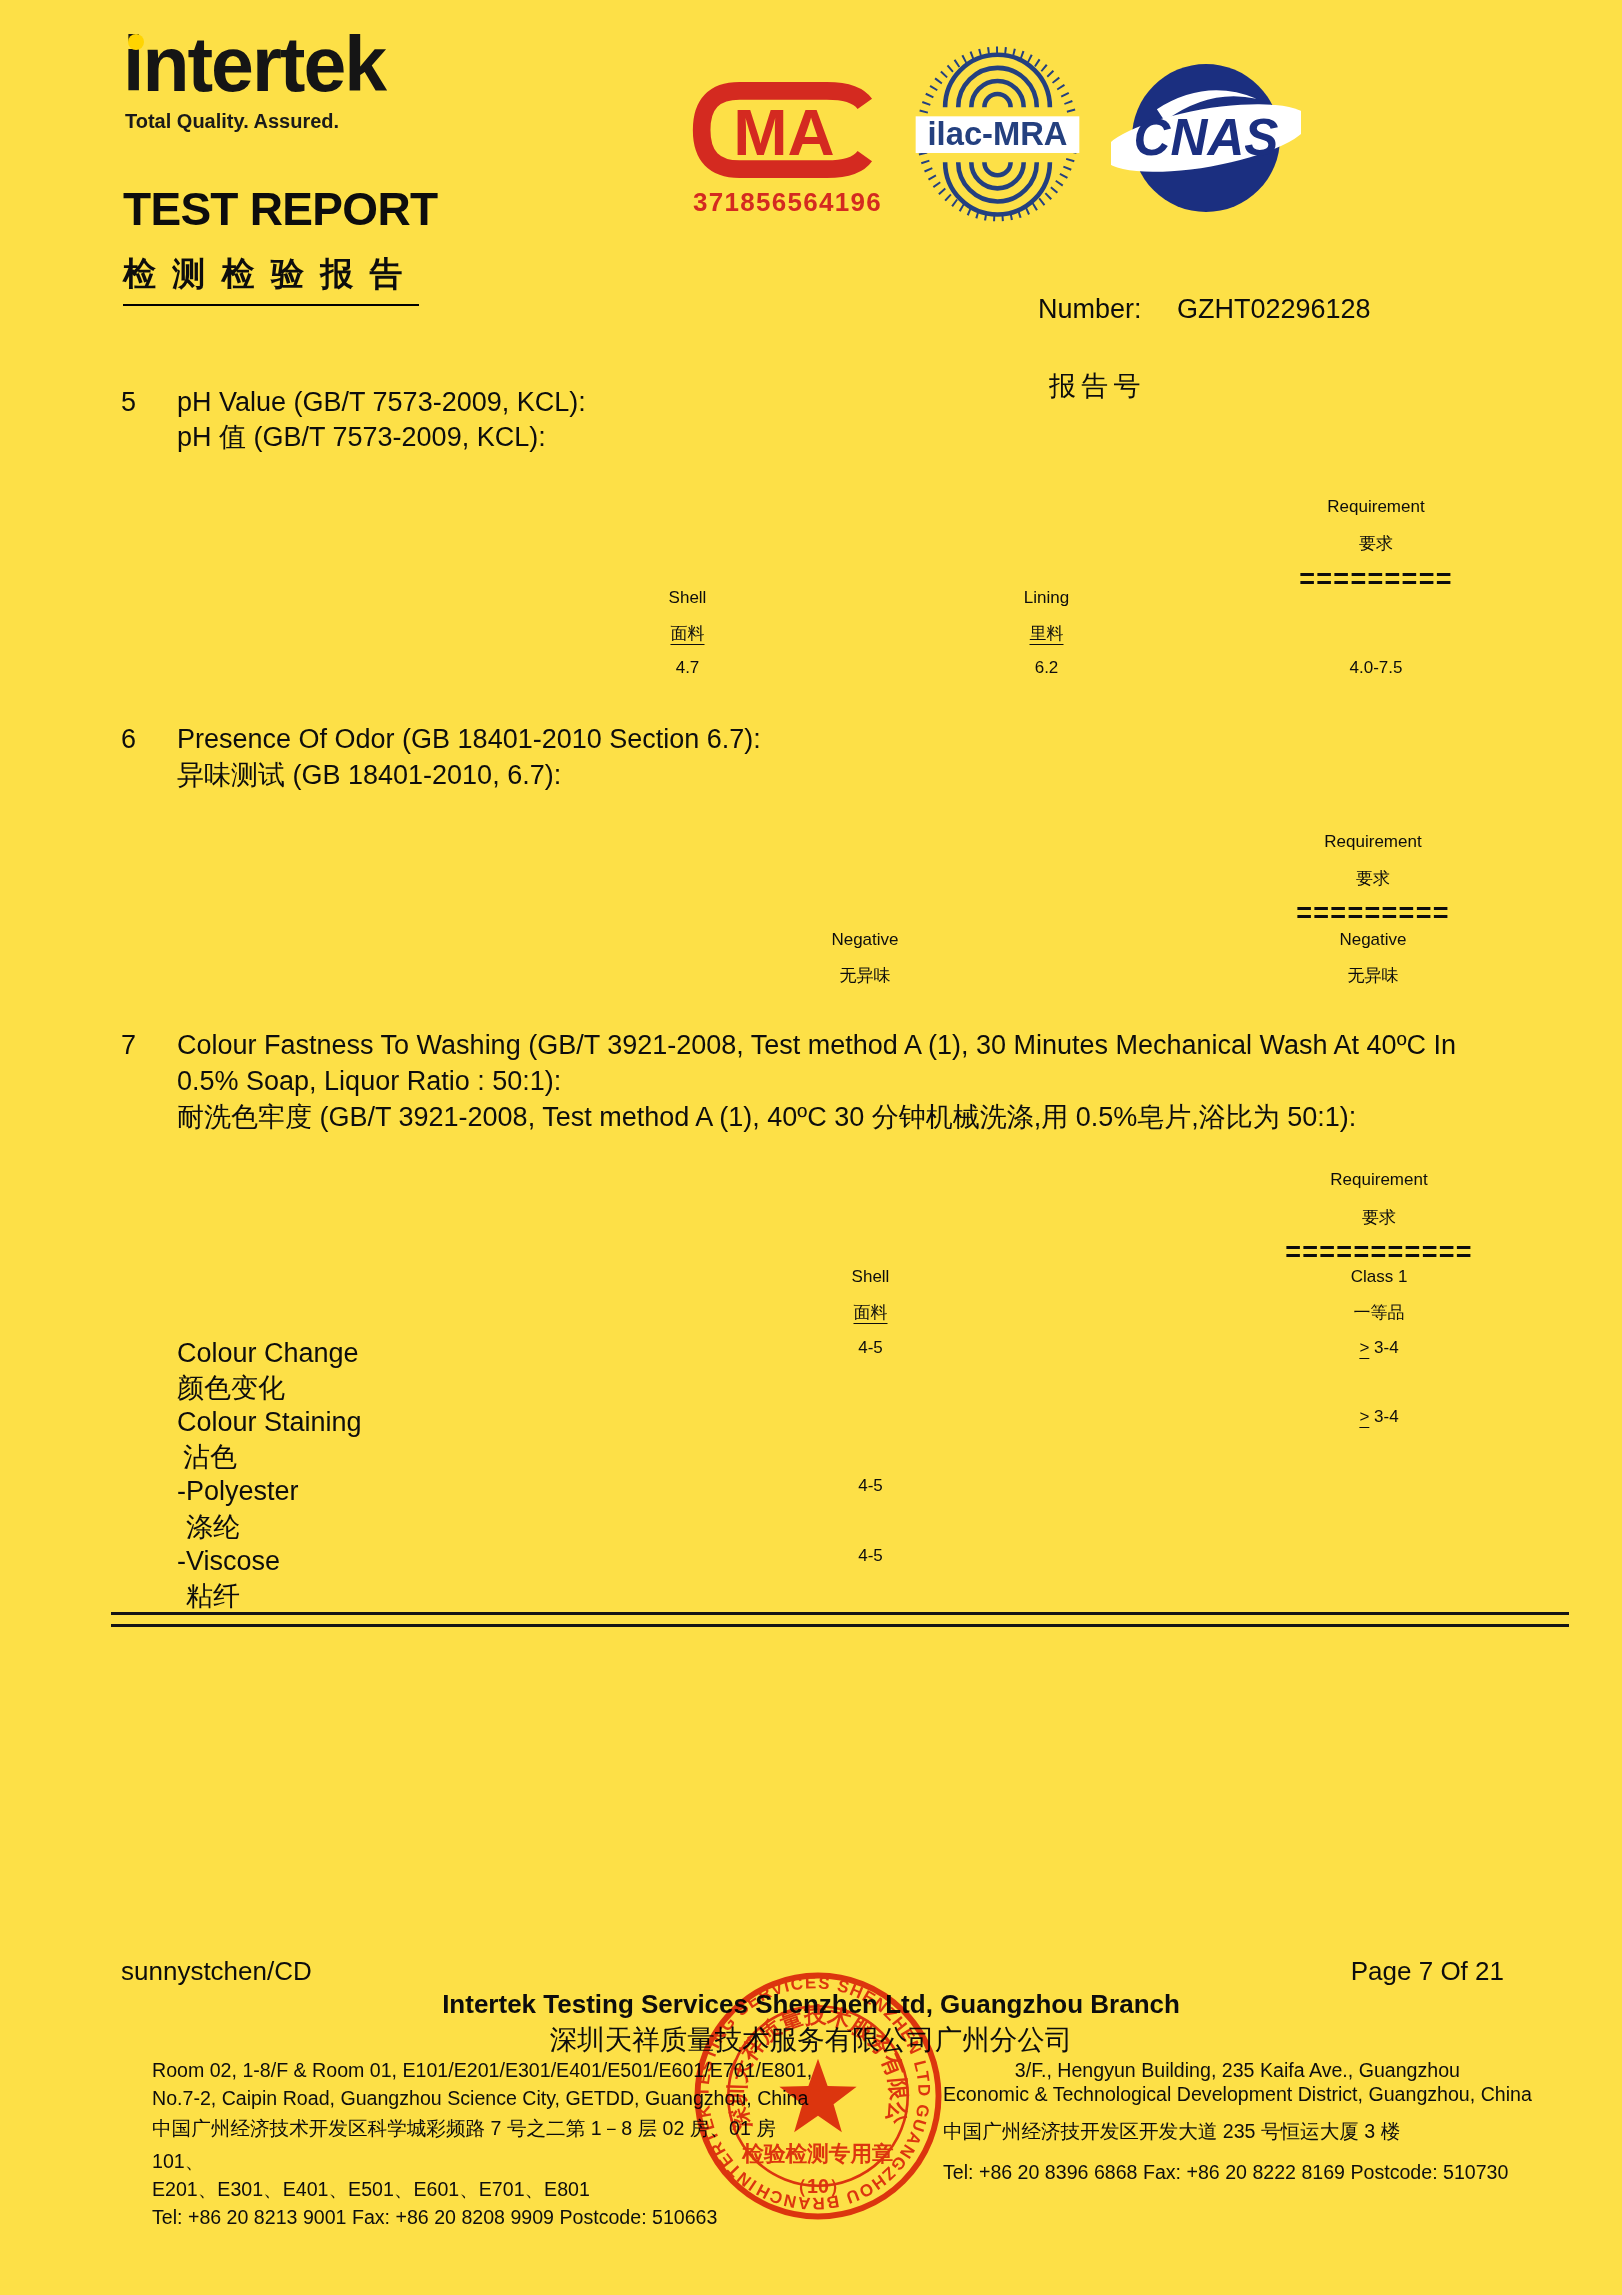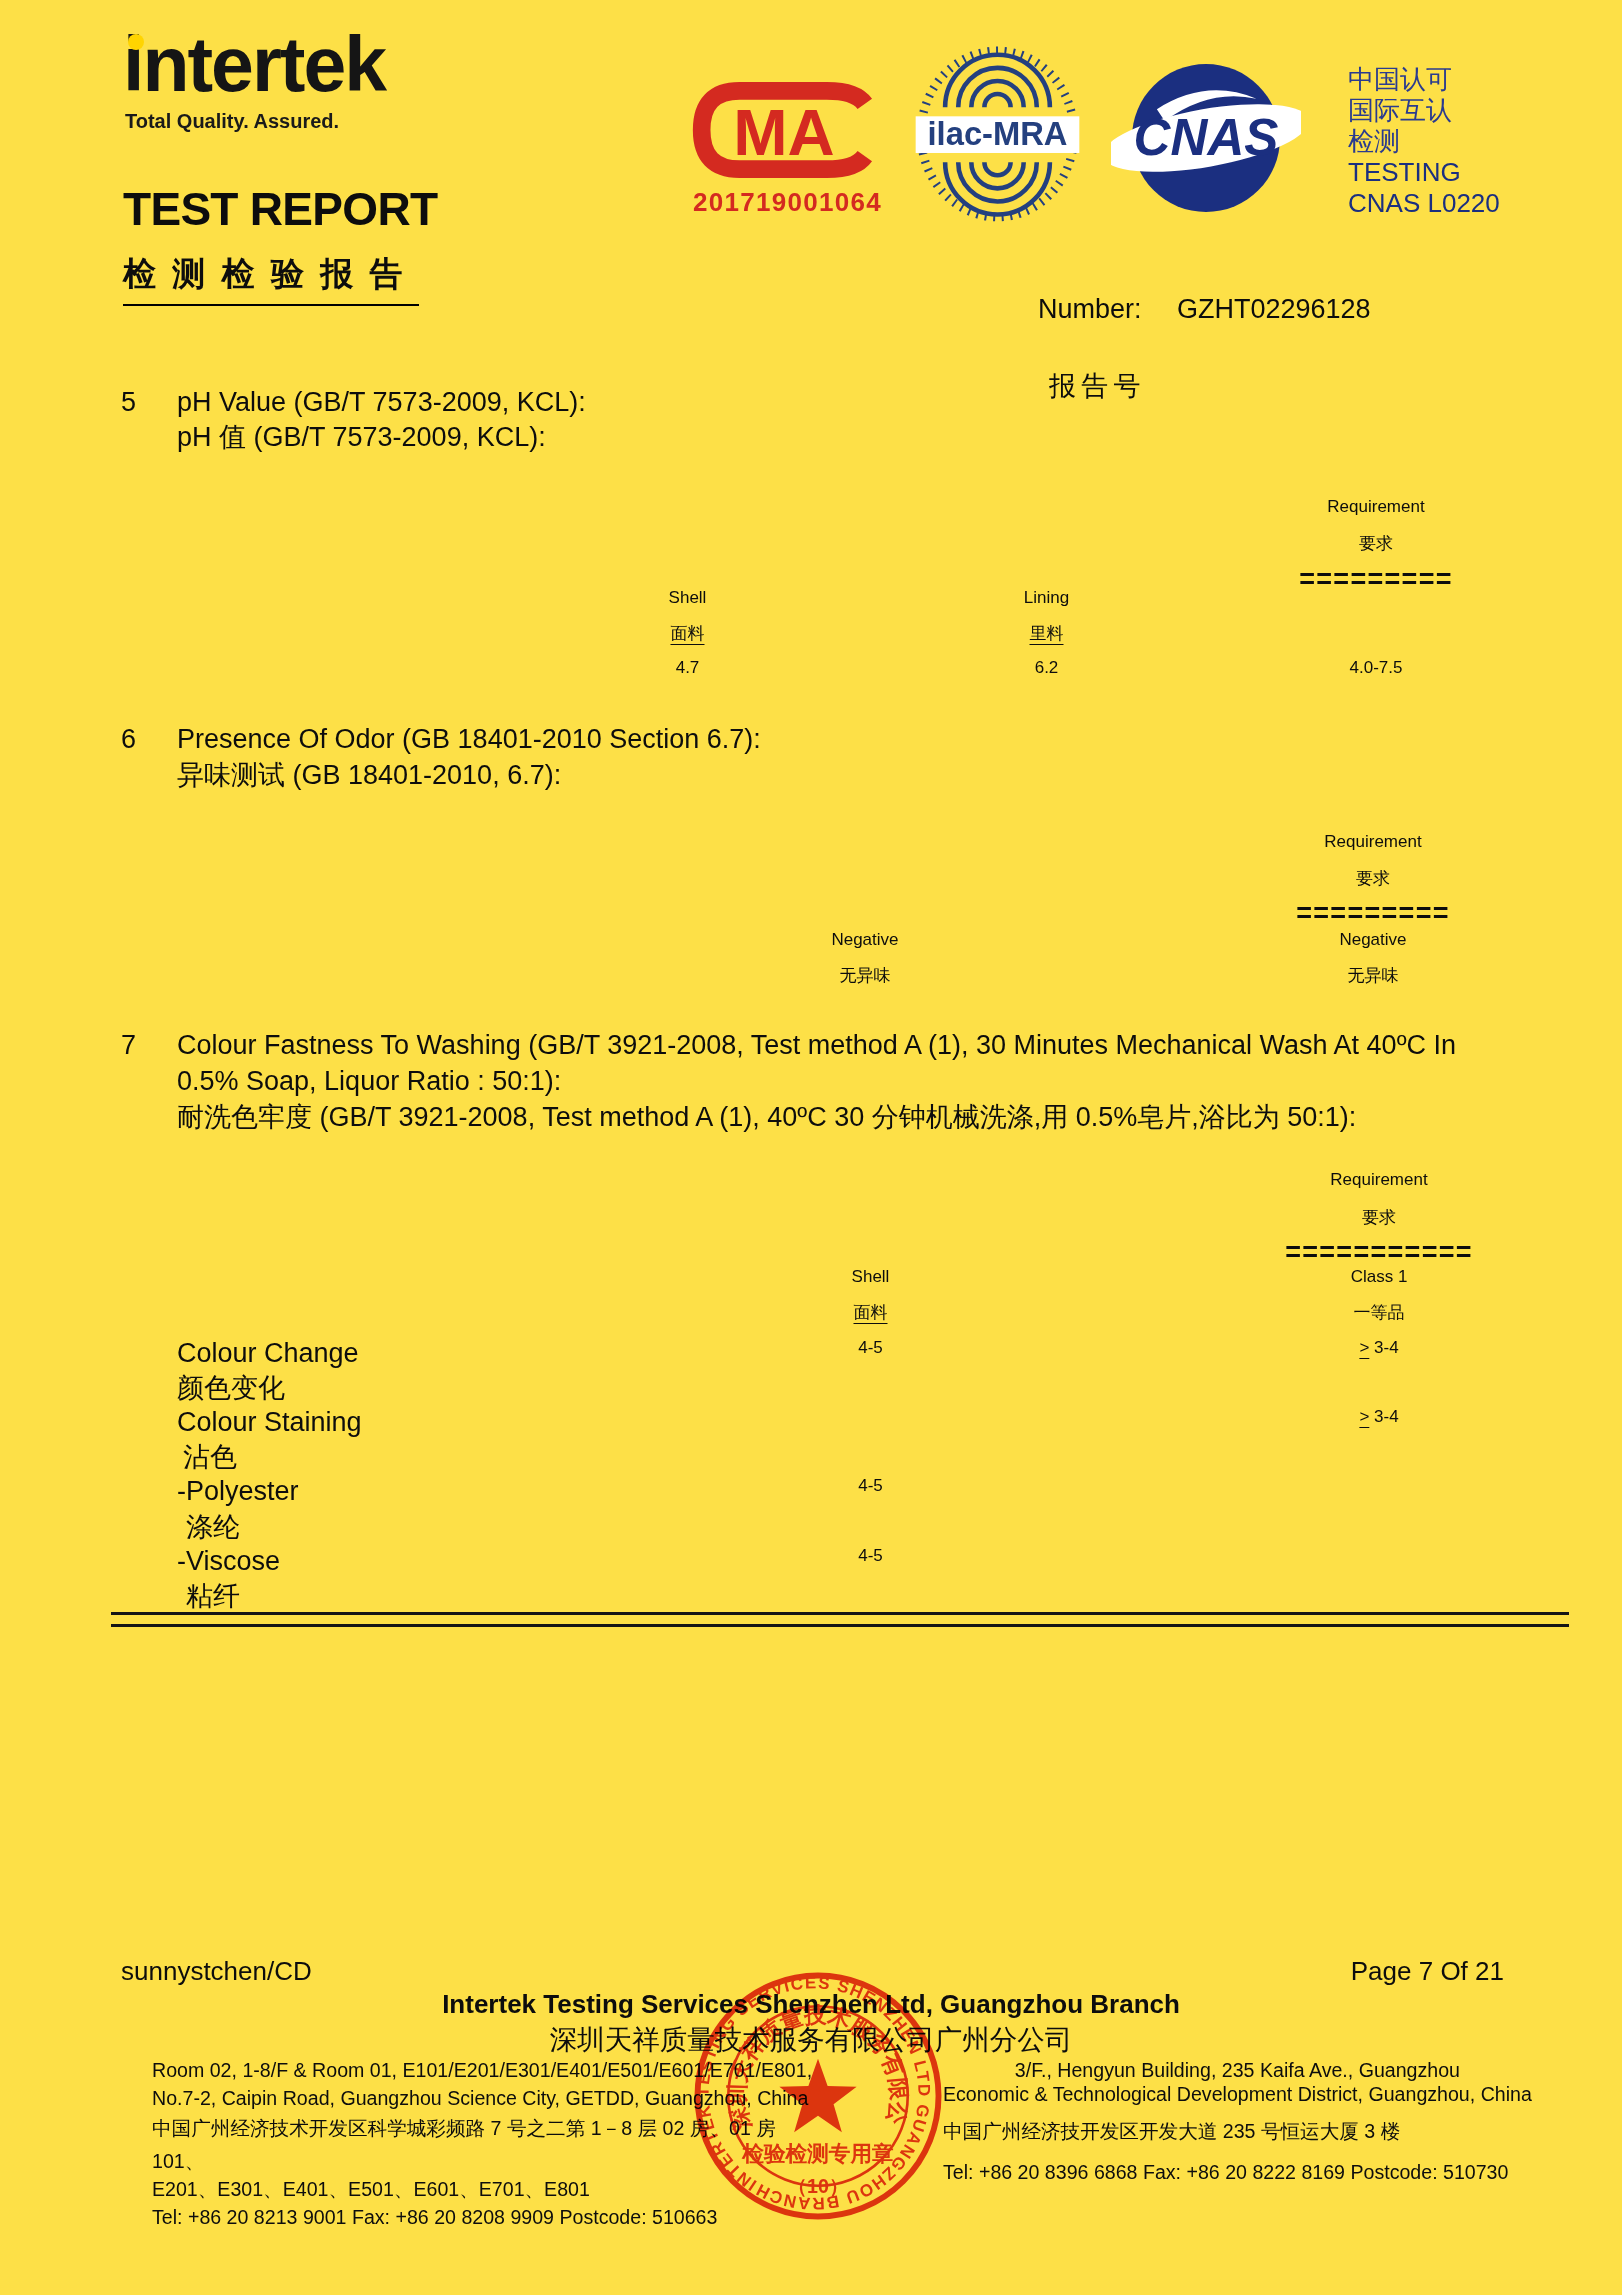"中国认可" div.abs { html: <div> <div>中国认可</div> <div>国际互认</div> <div>检测</div> <div>TESTING</div> <div>CNAS L0220</div> </div> -> none }
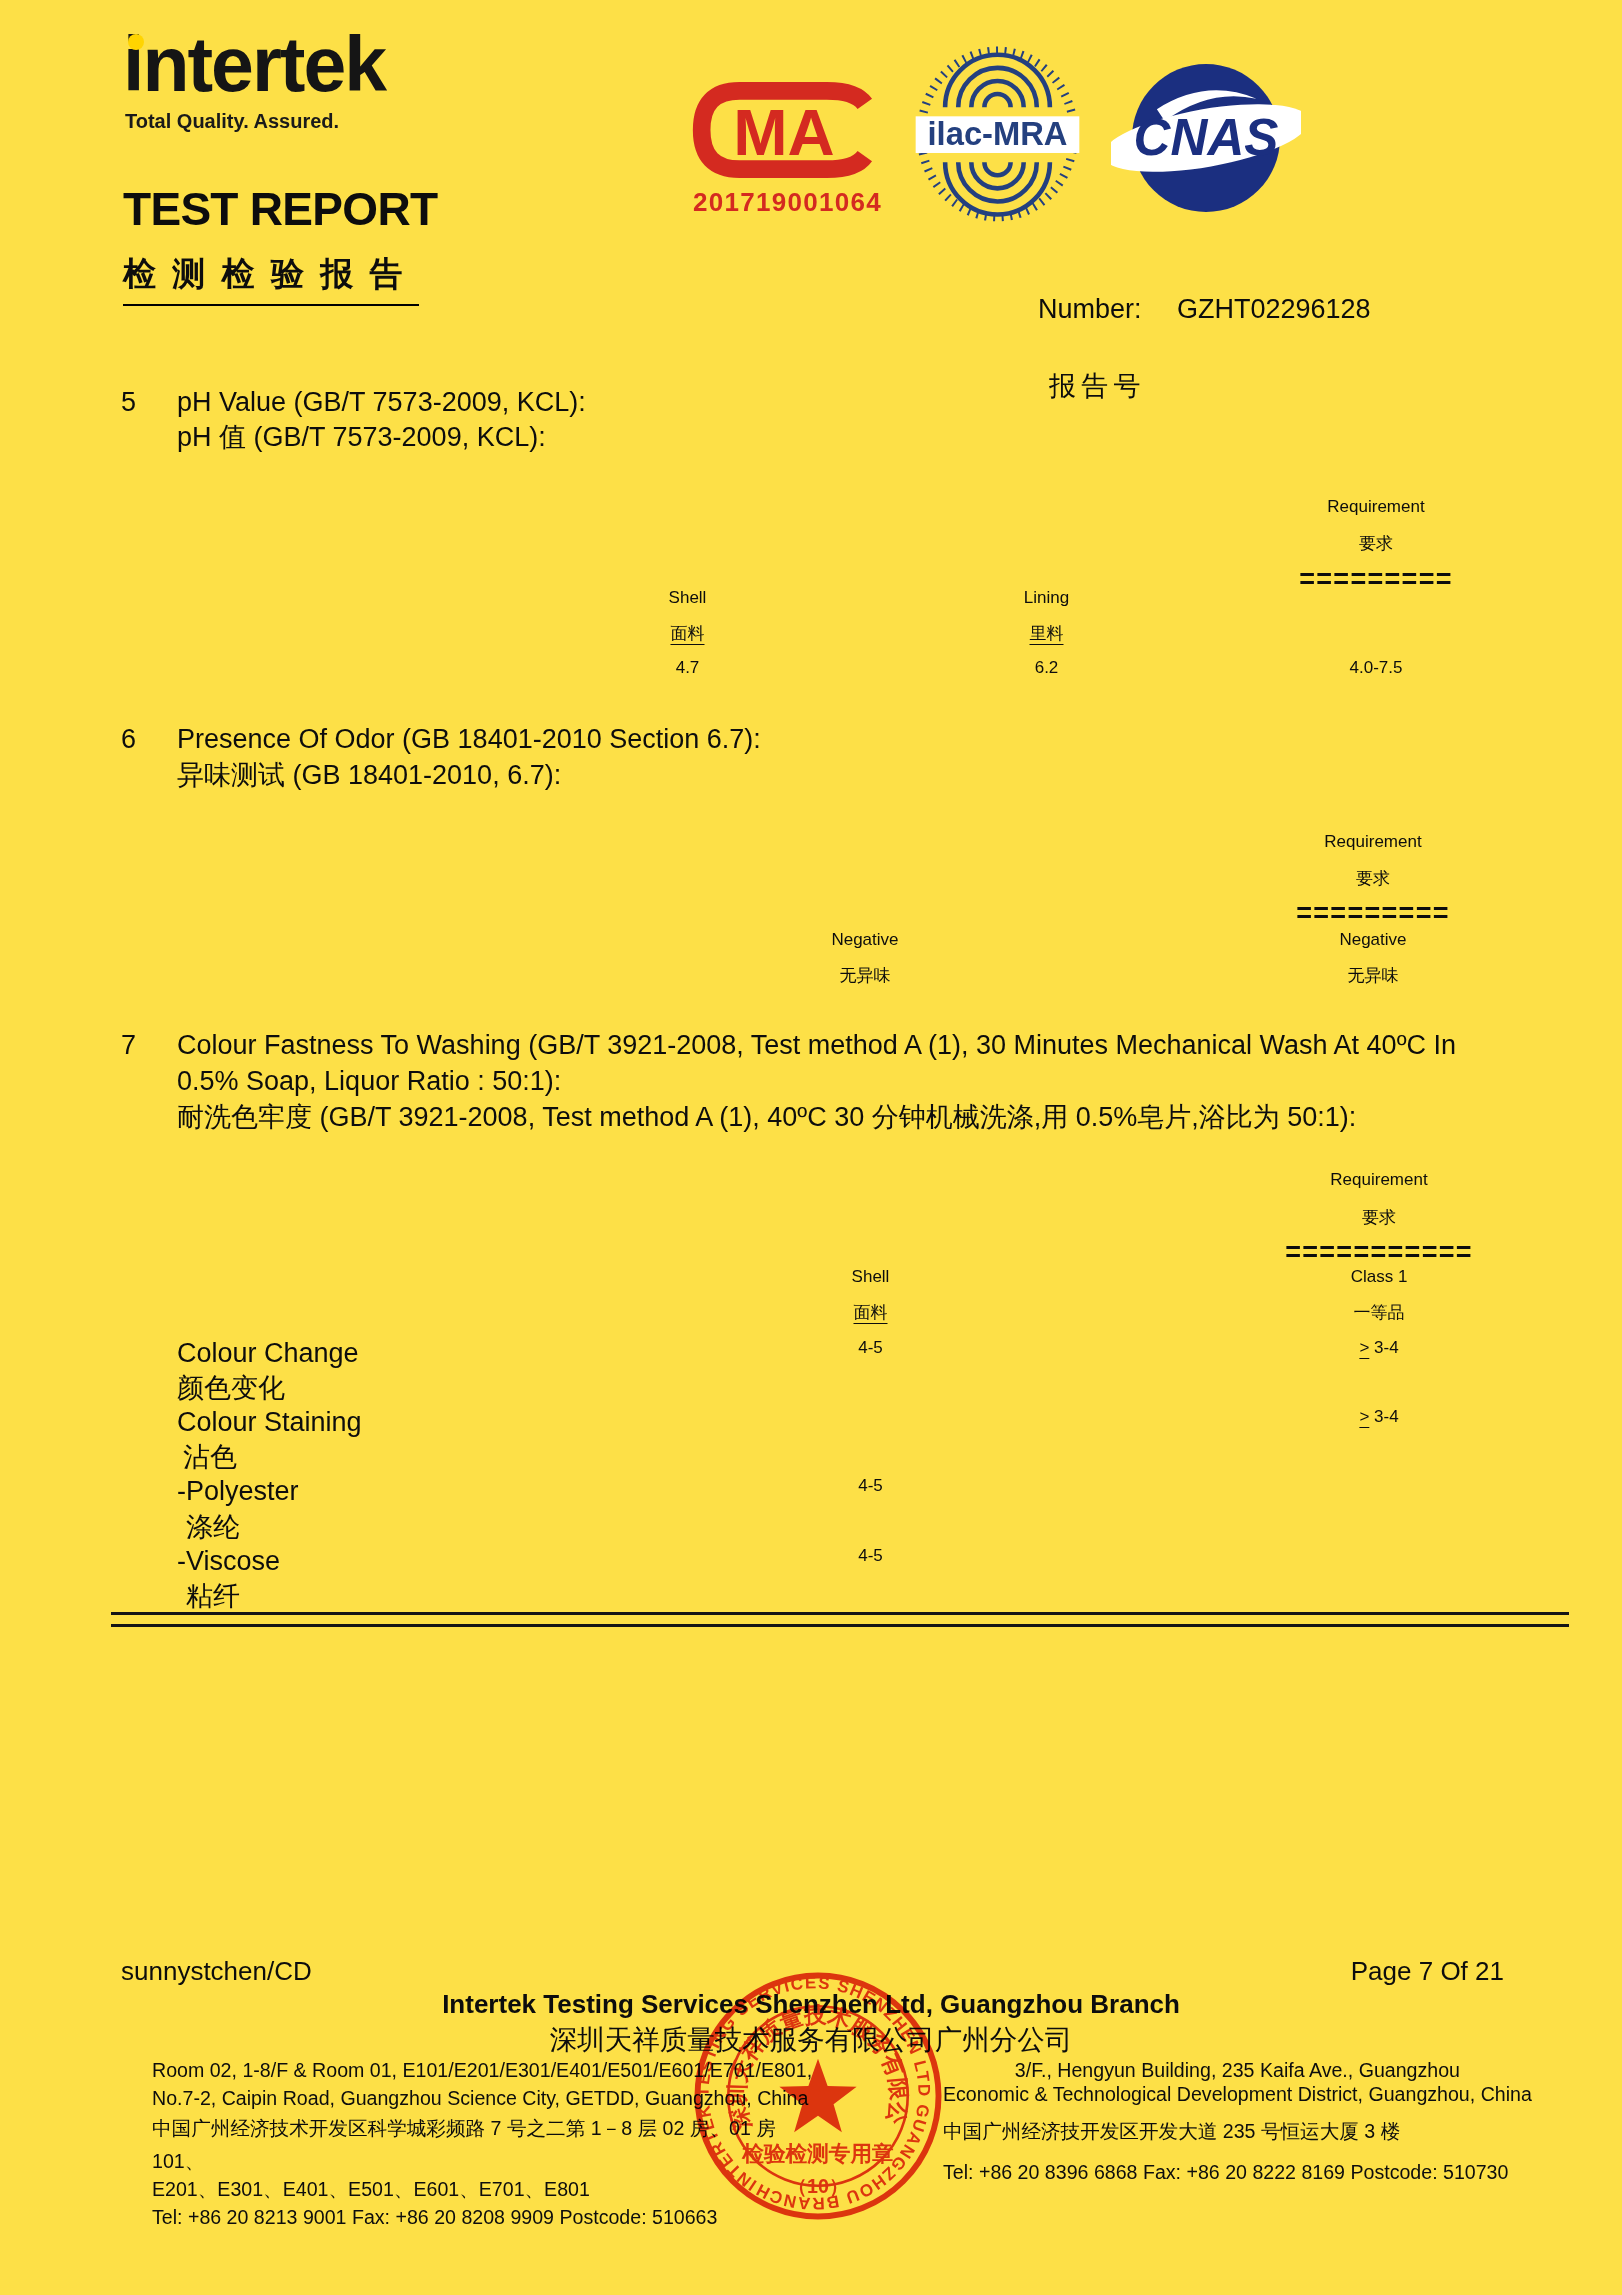"201719001064" div.abs { text: 201719001064 -> 371856564196 }
